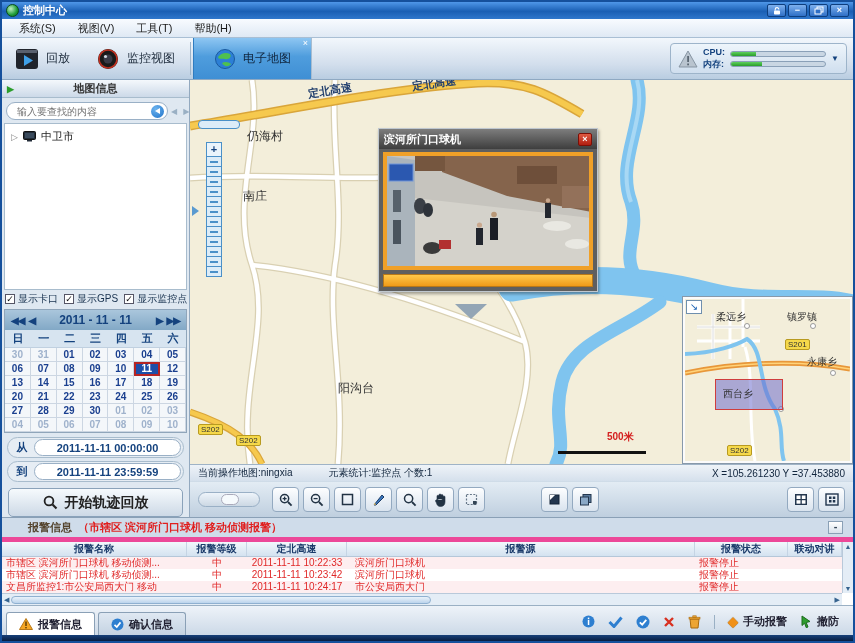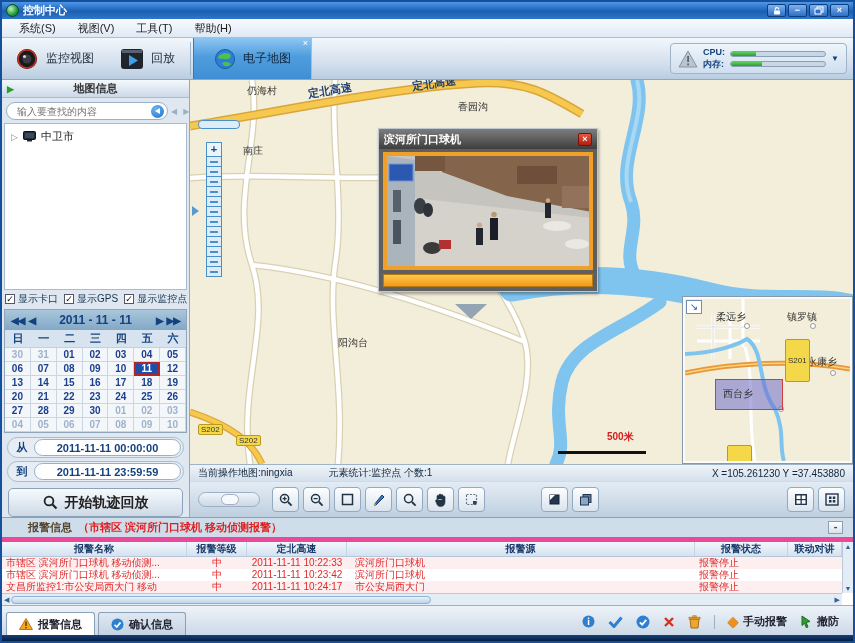"监控视图" span.tb-btn { order: before "回放" -> after "回放" }
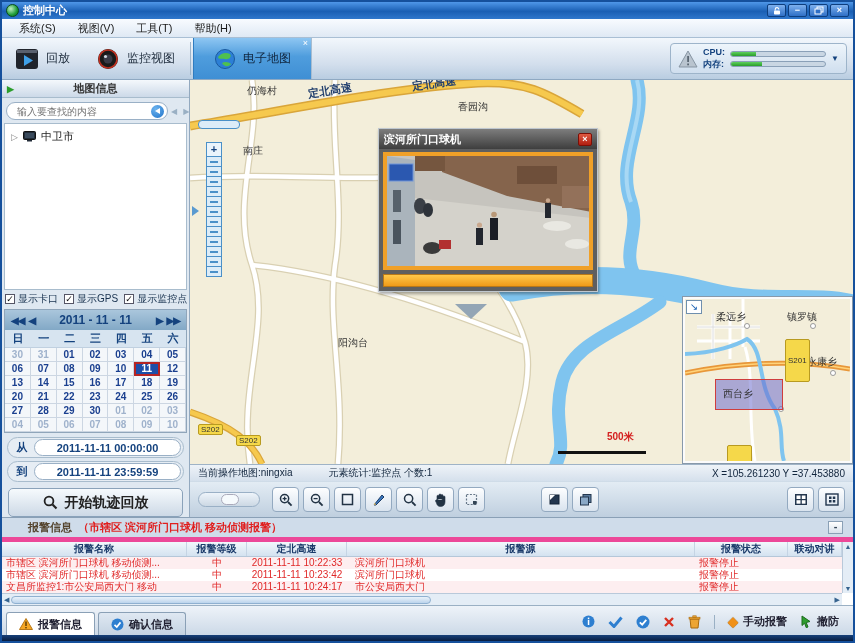"仍海村" .map-label { font-size: 10px -> 12px; margin-top: none -> 44px }
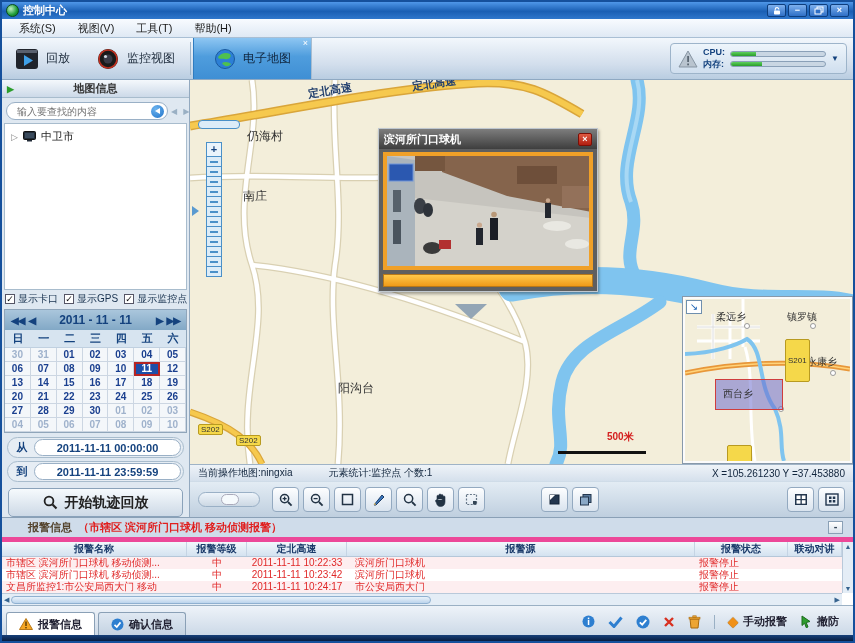"S201" .mm-badge { padding: 16px 2px -> 0 2px }
